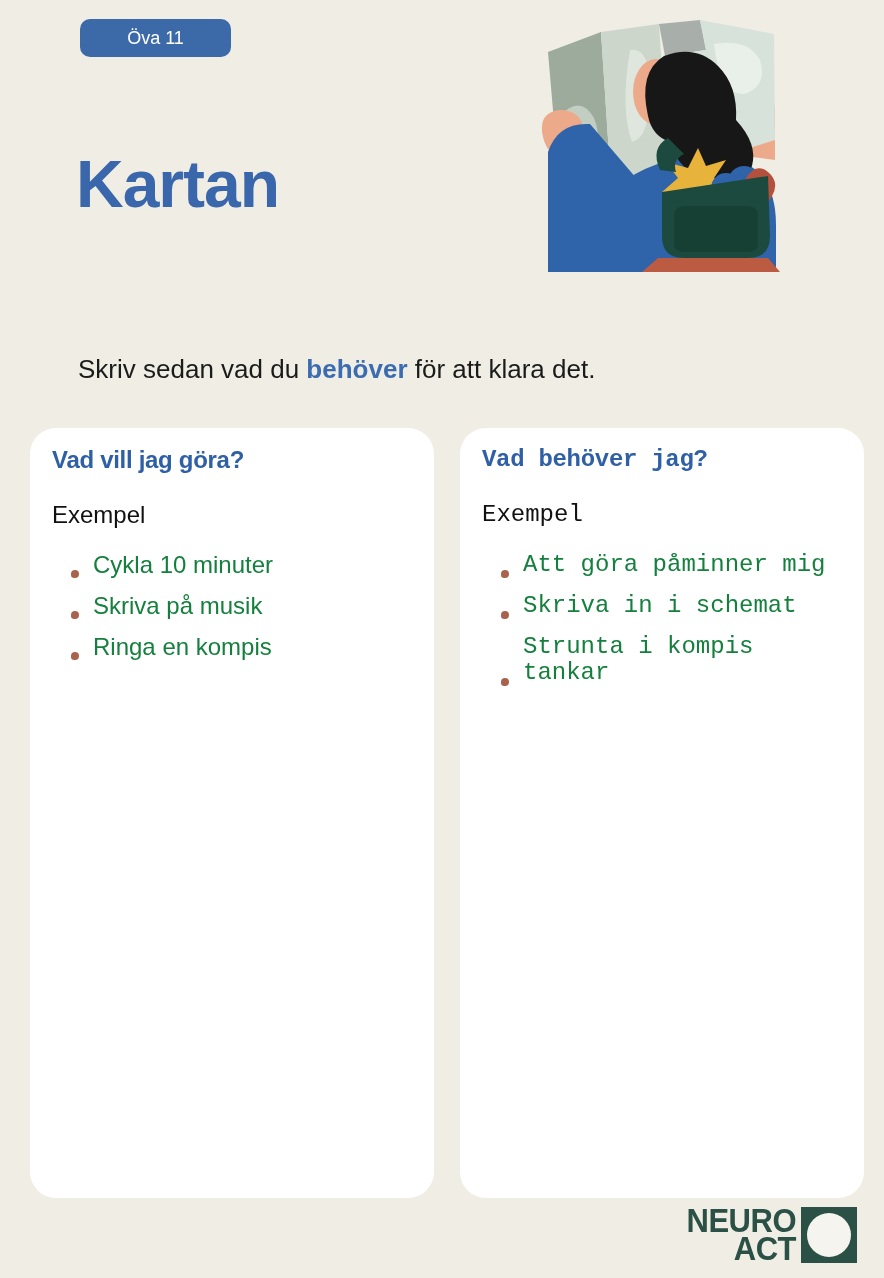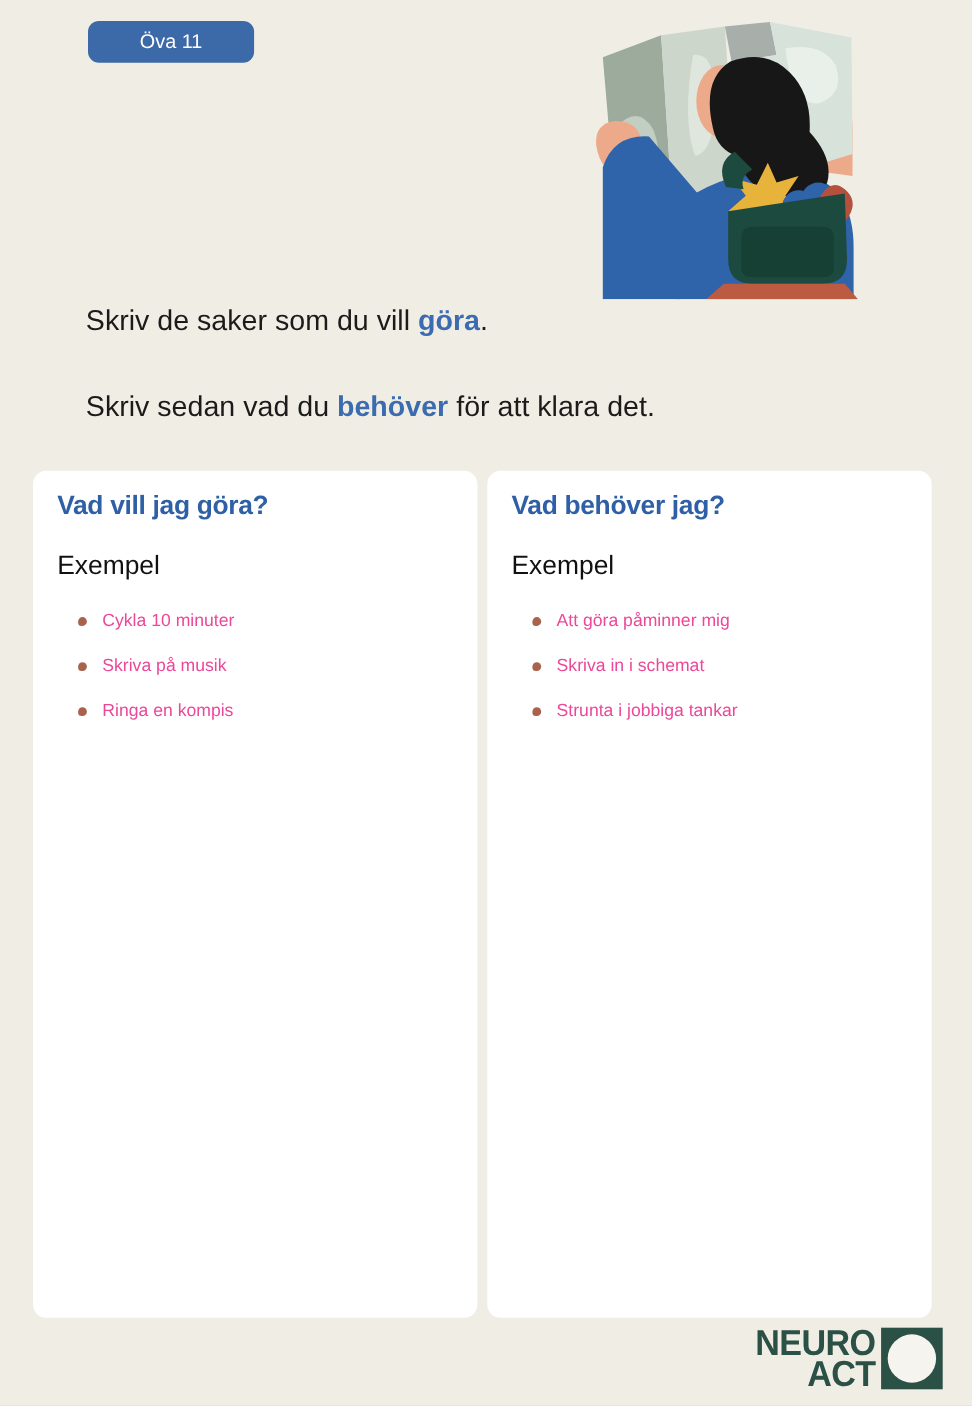"Kartan" h1.page-title { html: none -> <h1>Kartan</h1> }
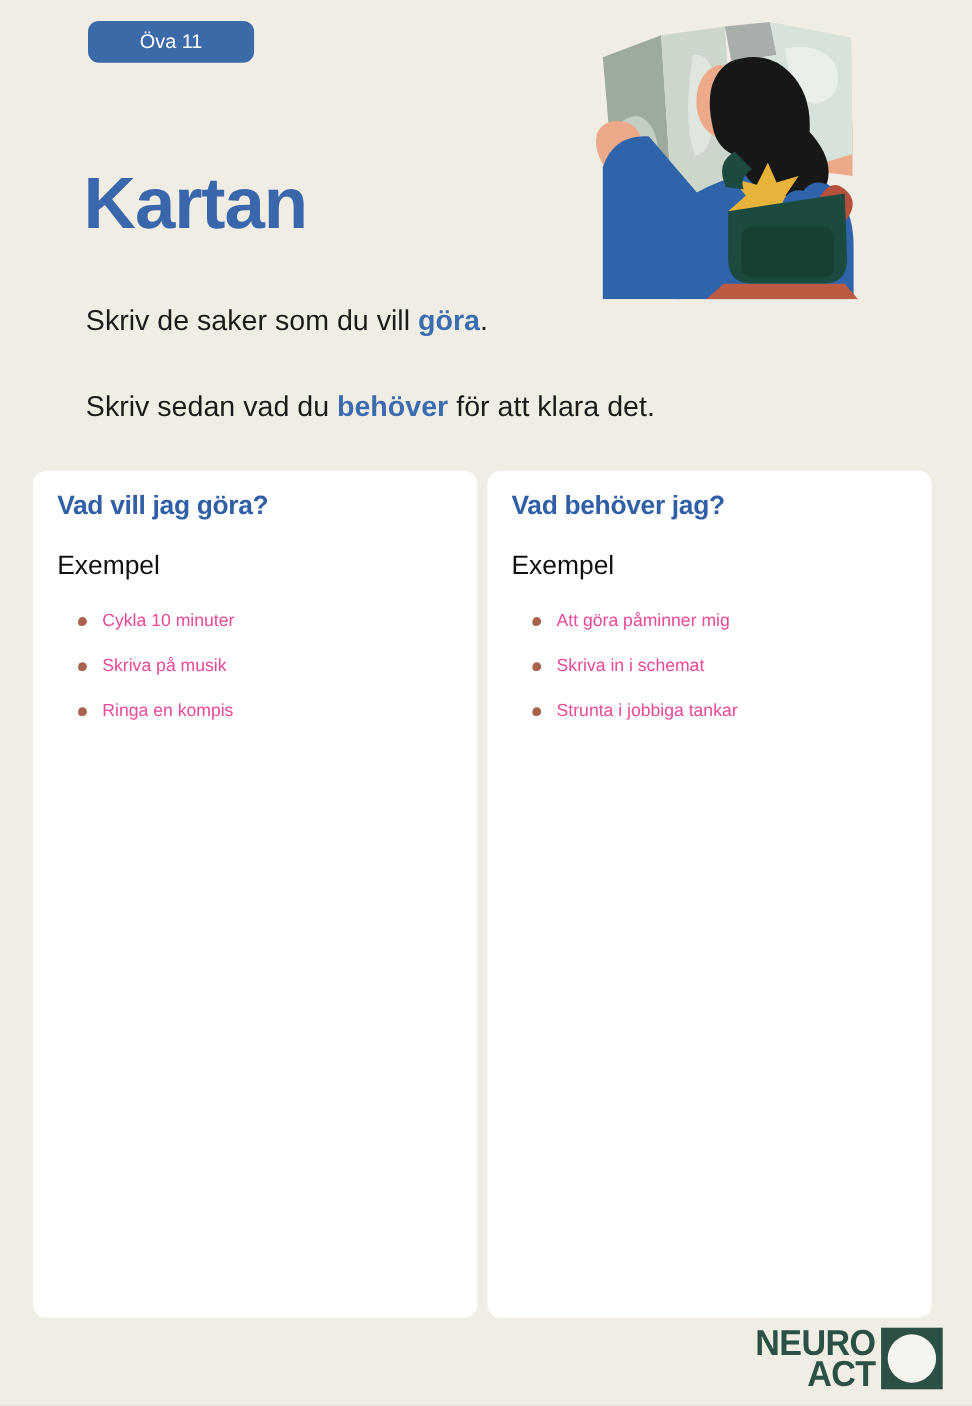"Skriv de saker som du" p.intro-line { html: <p><span>Skriv de saker som du vill </span><span>göra</span><span>.</span></p> -> none }
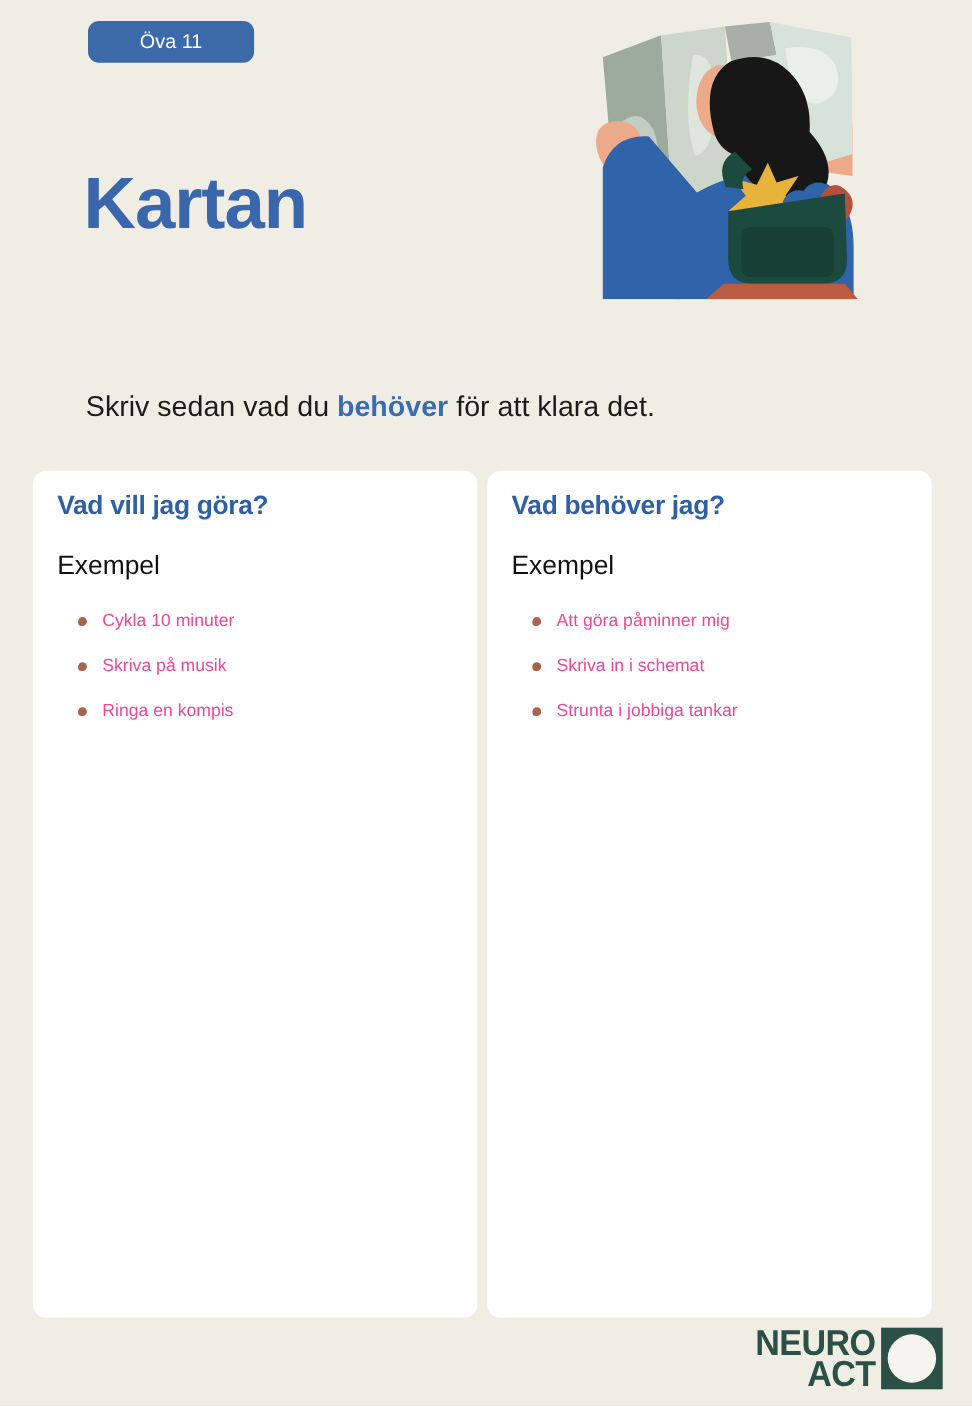"Vad vill jag göra?" .card { border-radius: 12px -> 26px }
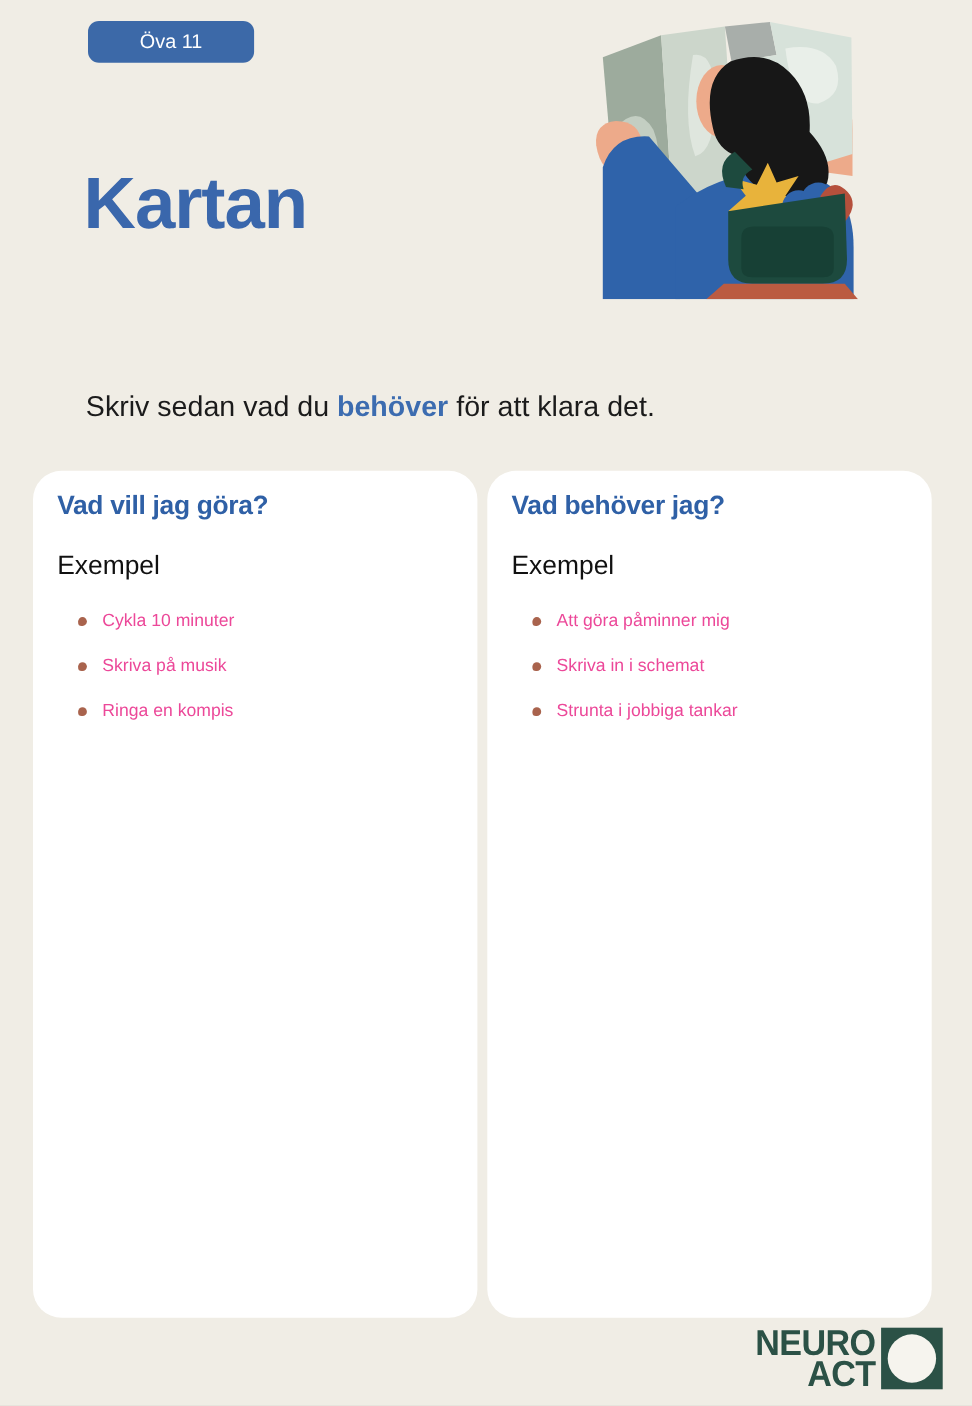"Vad behöver jag?" .card-right { font-family: none -> Liberation Mono, monospace; left: 443px -> 460px }
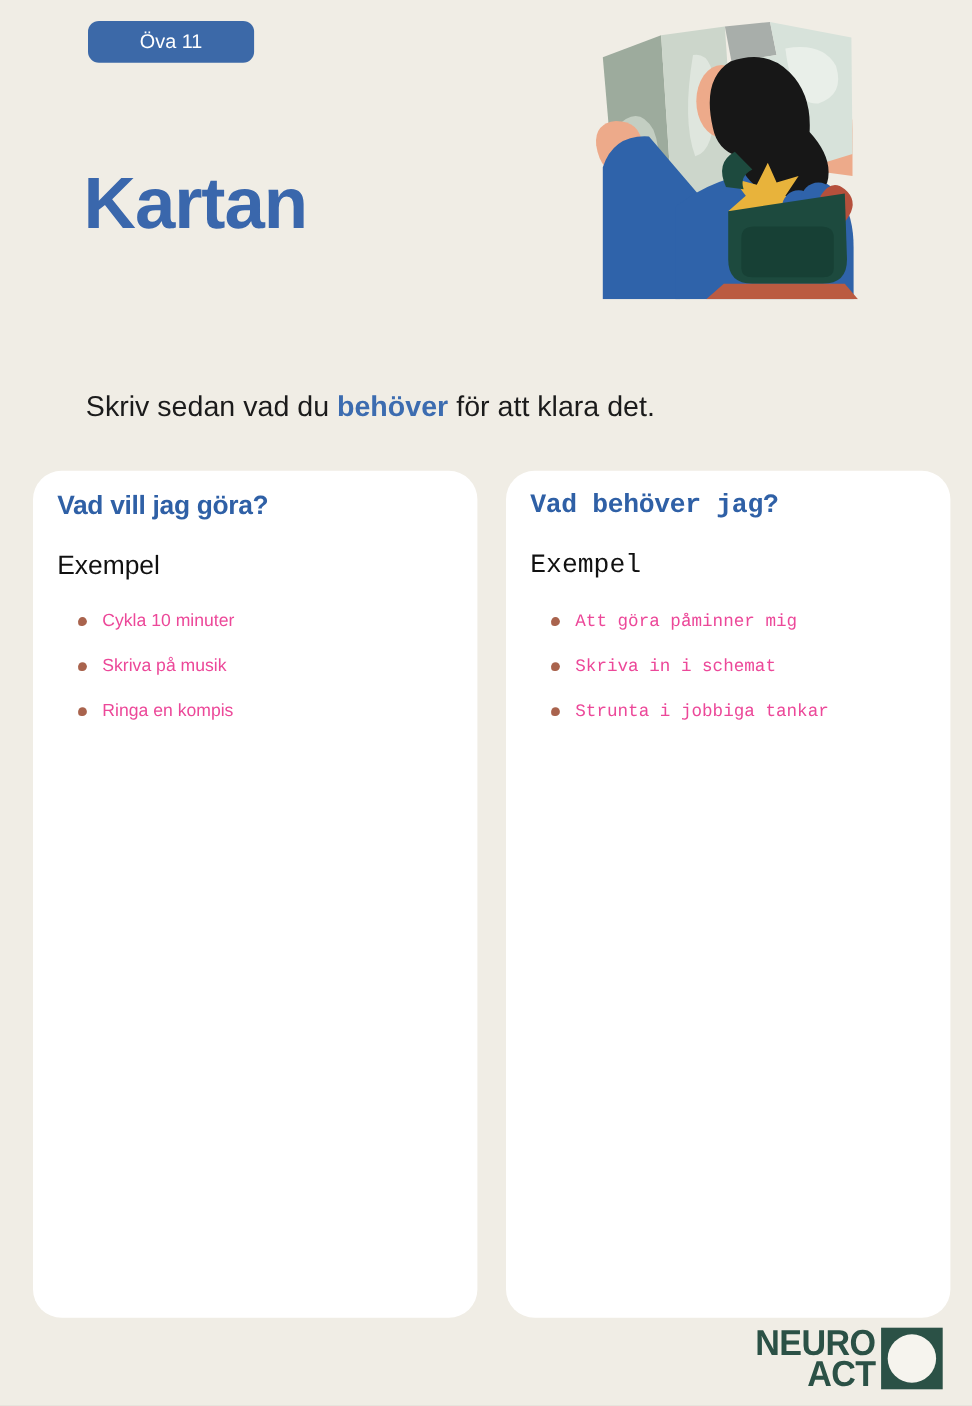"Cykla 10 minuter" .card-list li { align-items: flex-start -> flex-end; color: #ec4899 -> #15803d; font-size: 16px -> 24px }
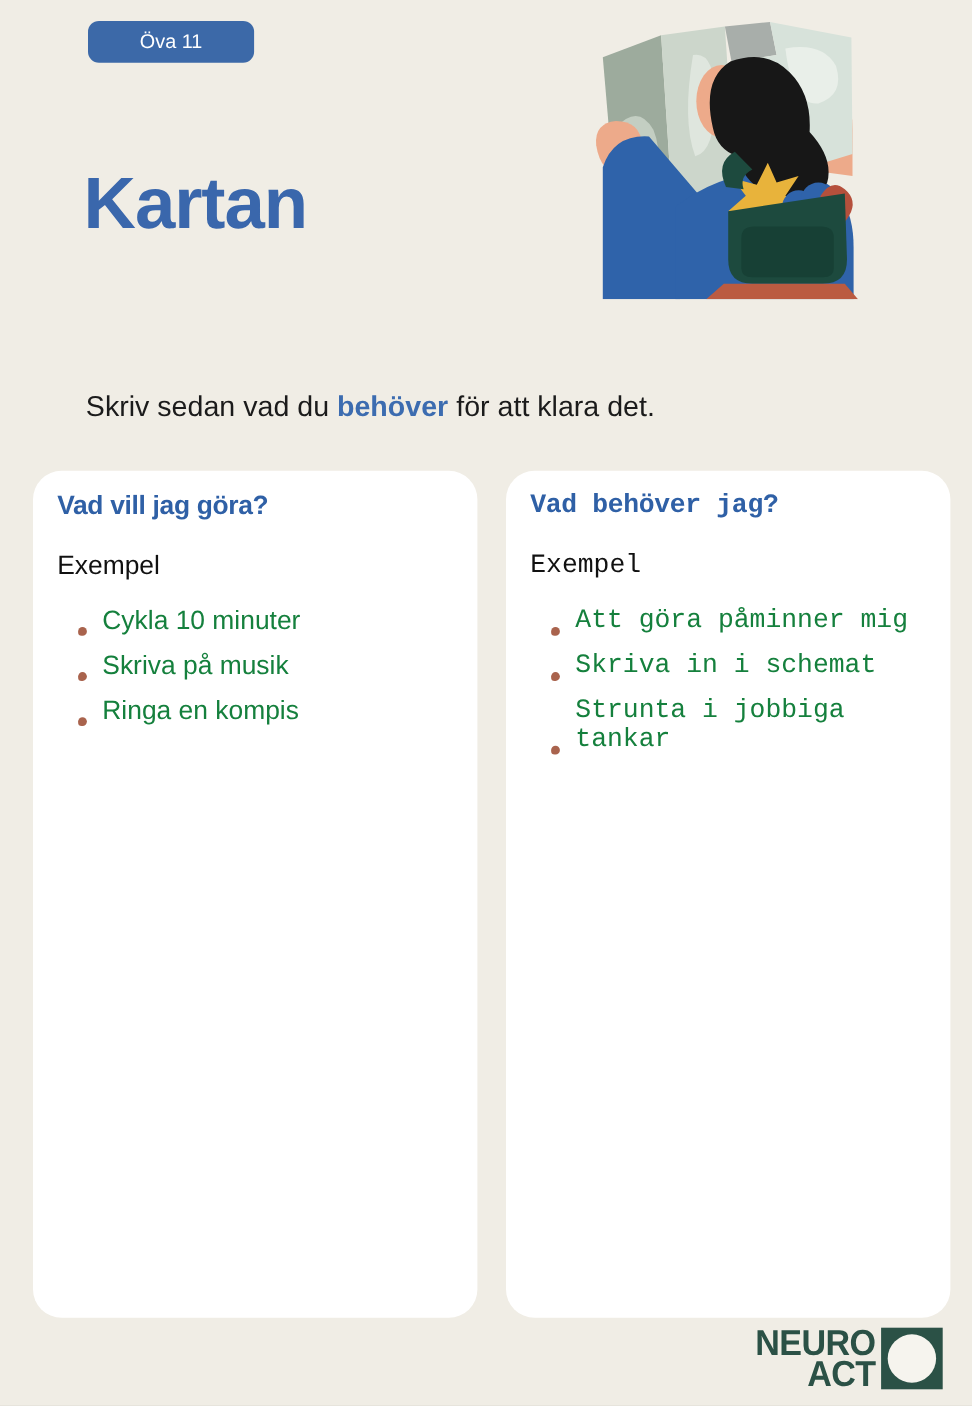"Strunta i jobbiga tankar" span { text: jobbiga -> kompis }
